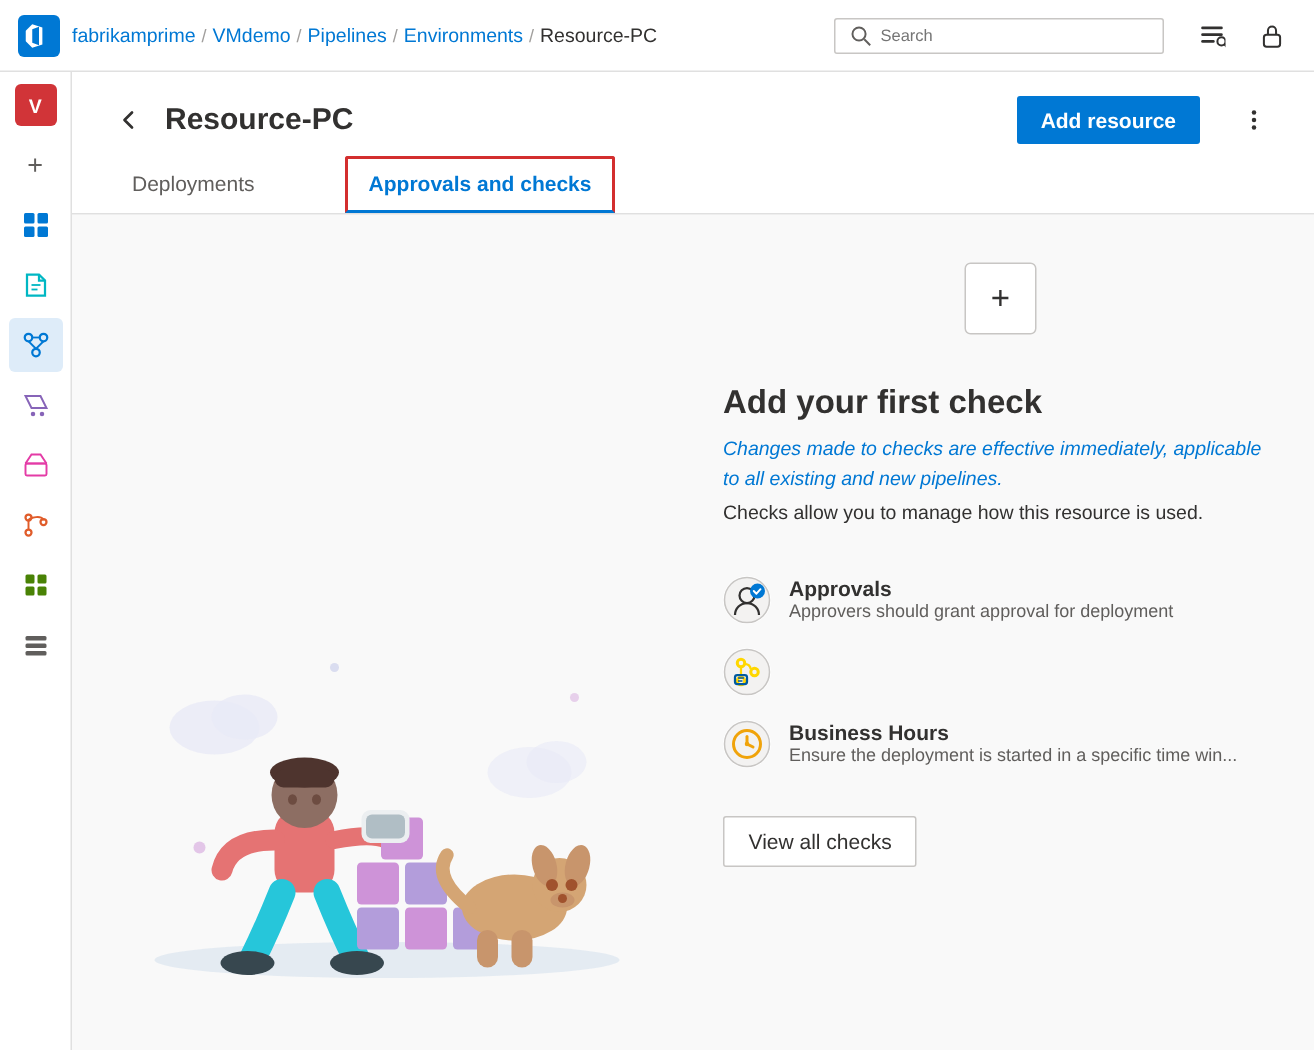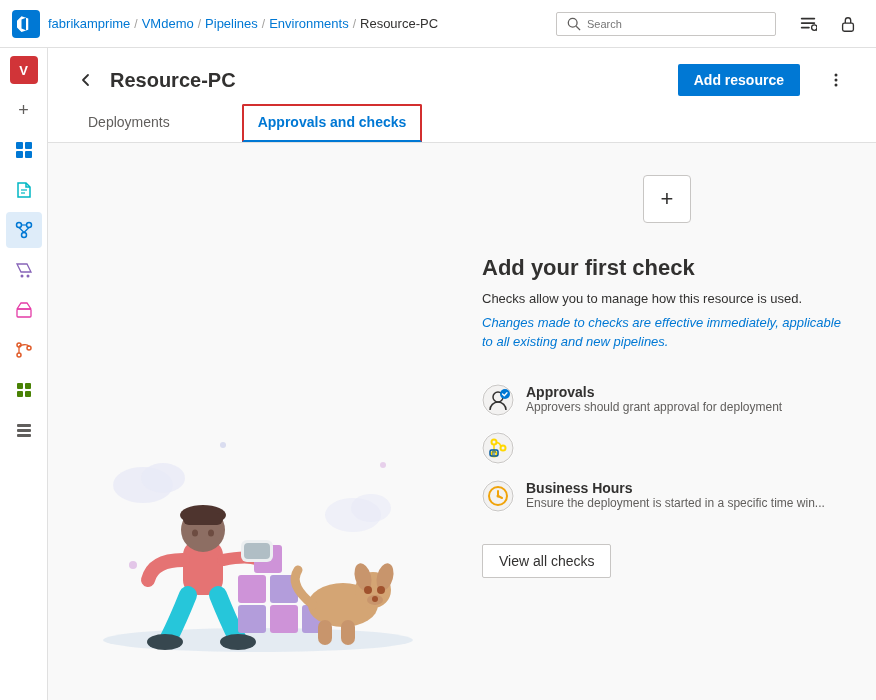"Deployments" .tabs { gap: 12px -> 0 }
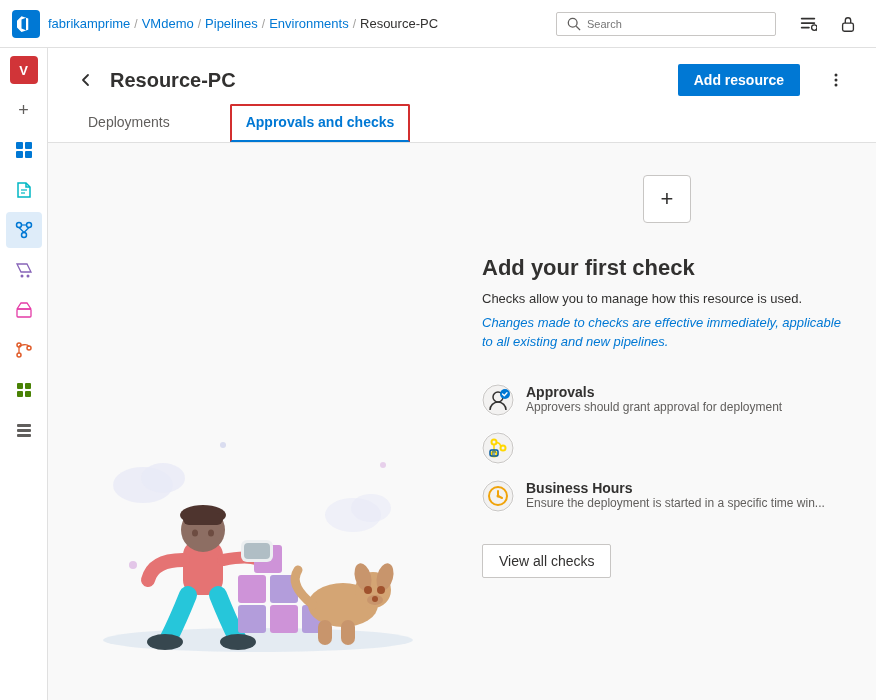"Checks allow you to manage" p.first-check-desc { order: before "Changes made to checks are" -> after "Changes made to checks are" }
